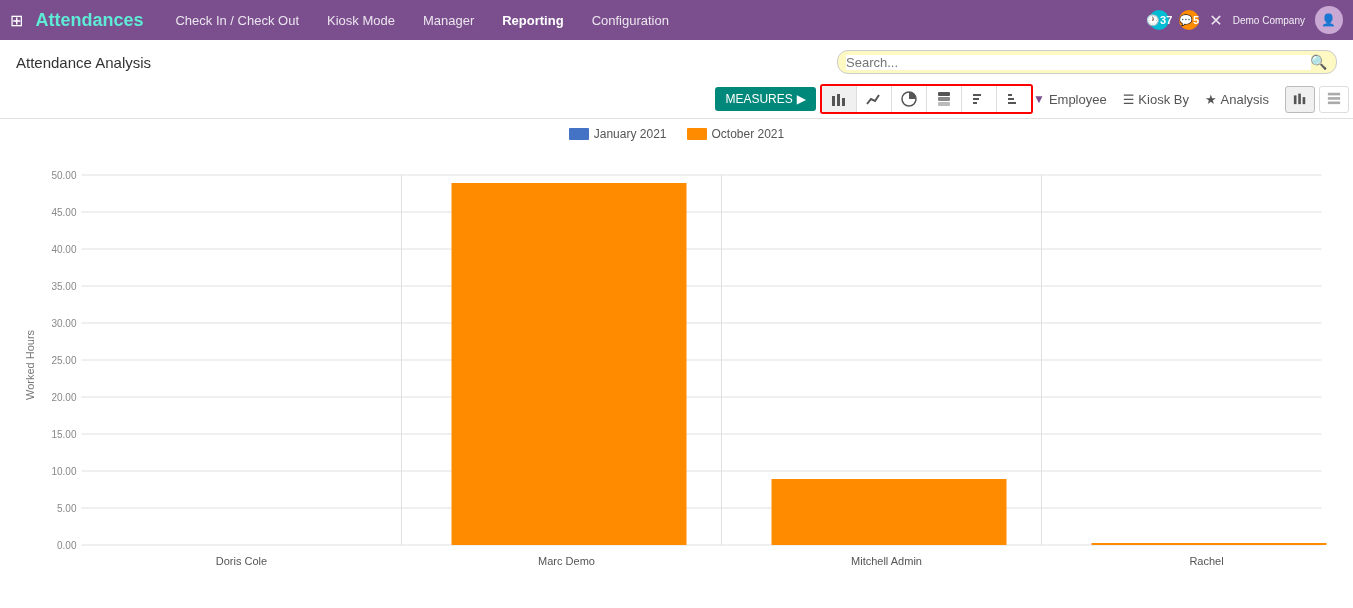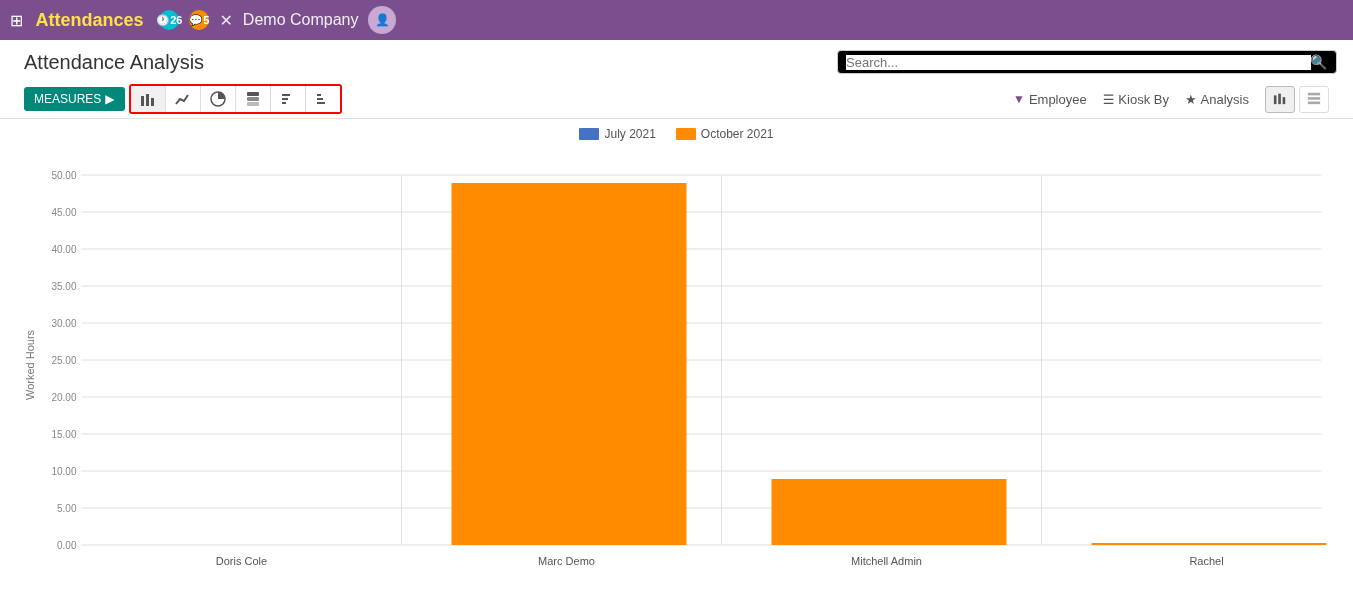"Attendances" .navbar-title { color: #fde047 -> #5eead4; margin-right: 16px -> 28px }
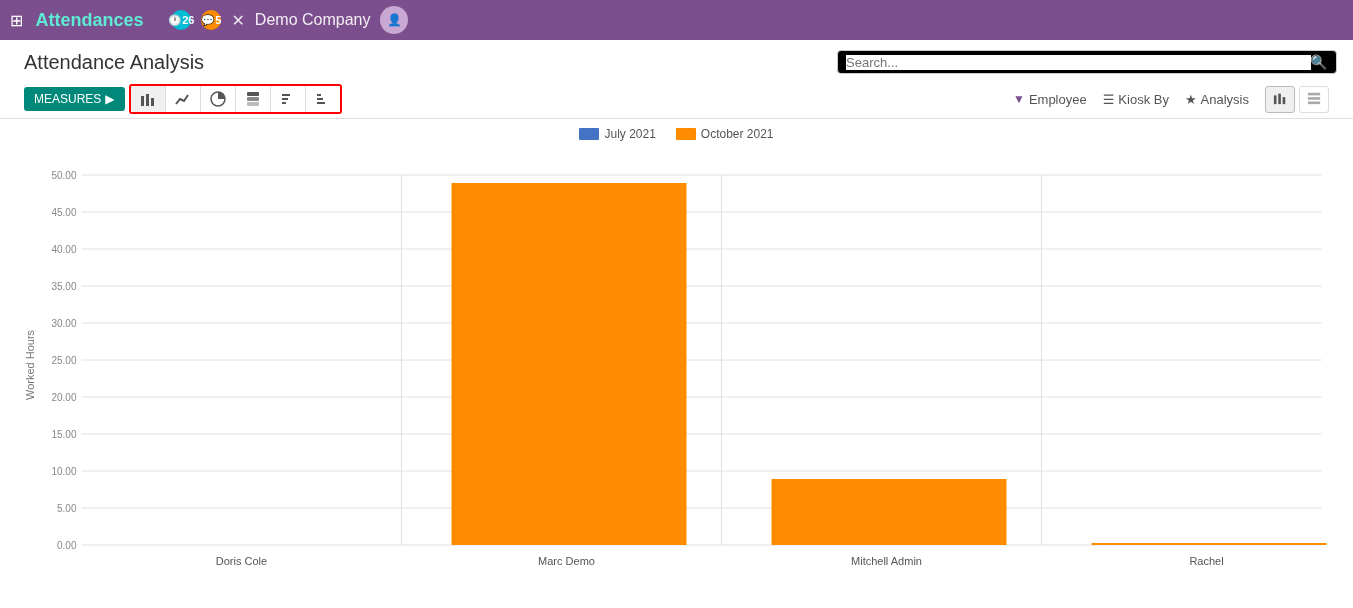"Check In / Check Out" div.navbar-menu { html: none -> <div> <span>Check In / Check Out</span> <span>Kiosk Mode</span> <span>Manager</span> <span>Reporting</span> <span>Configuration</span> </div> }
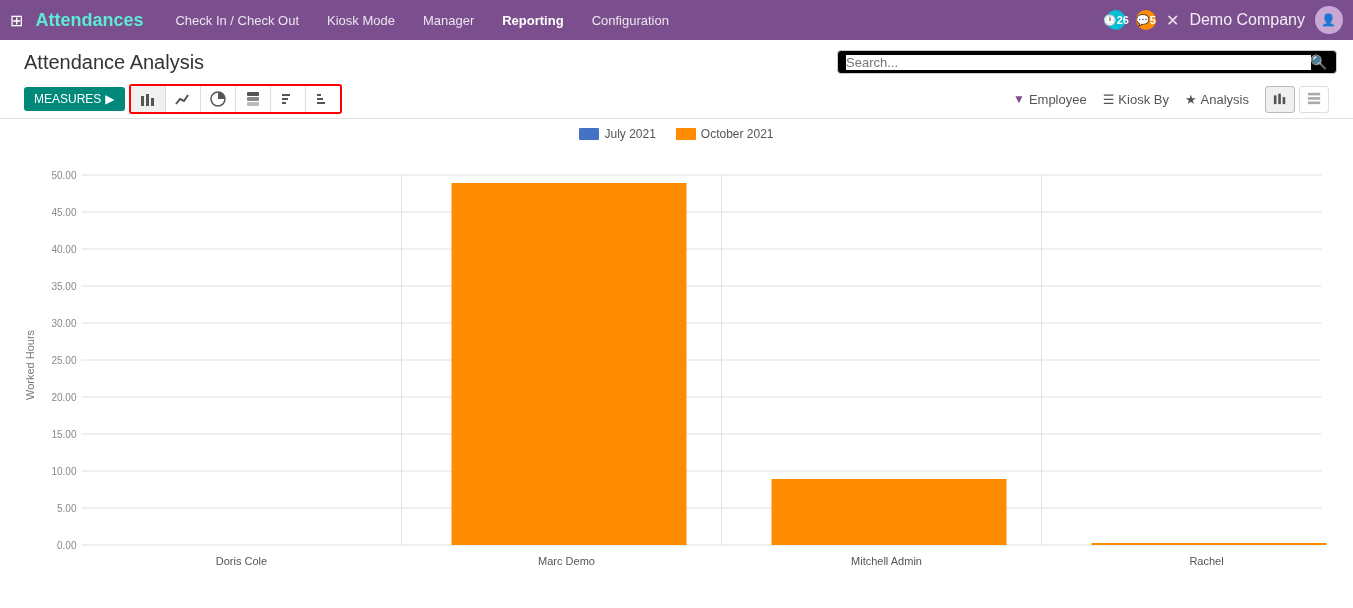"26" span { text: 26 -> 37 }
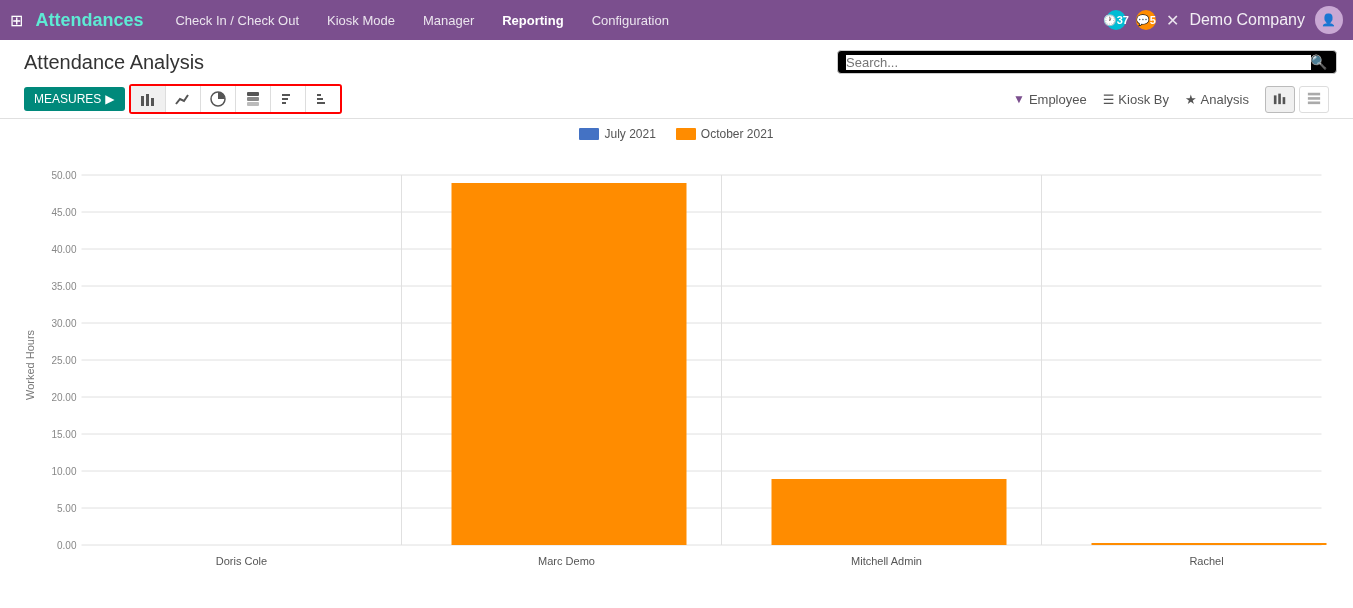"Demo Company" .navbar-company { font-size: 16px -> 10px }
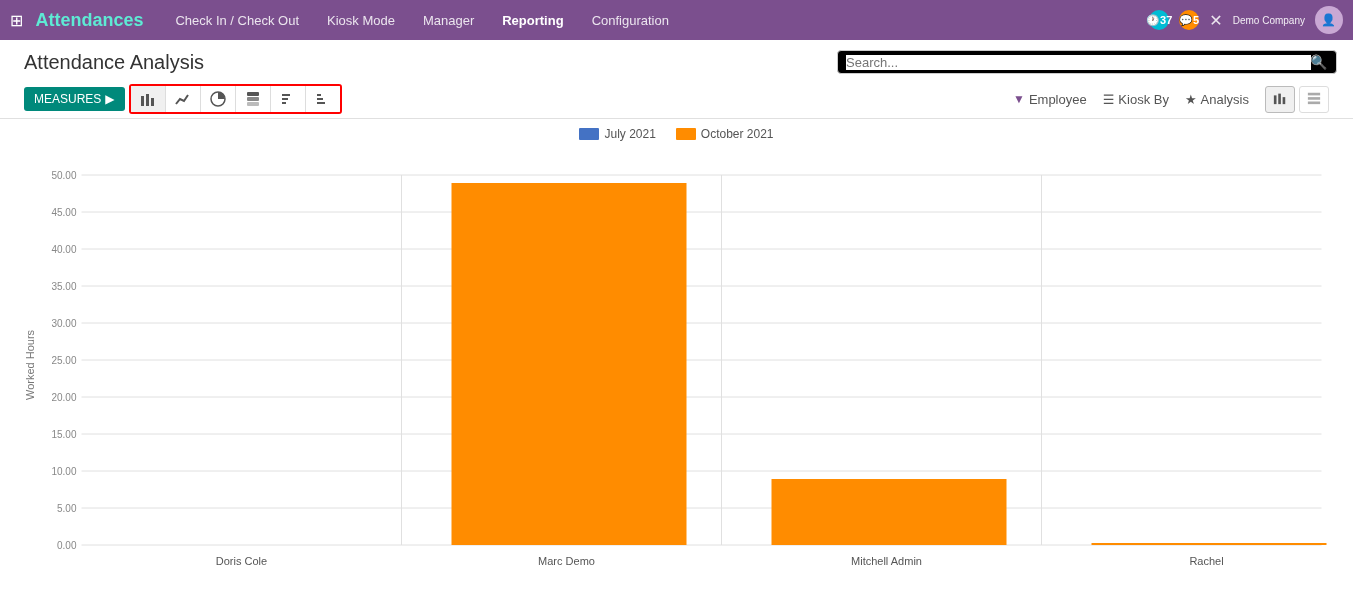"Attendance Analysis" .page-title { font-size: 20px -> 15px; margin-left: 8px -> none }
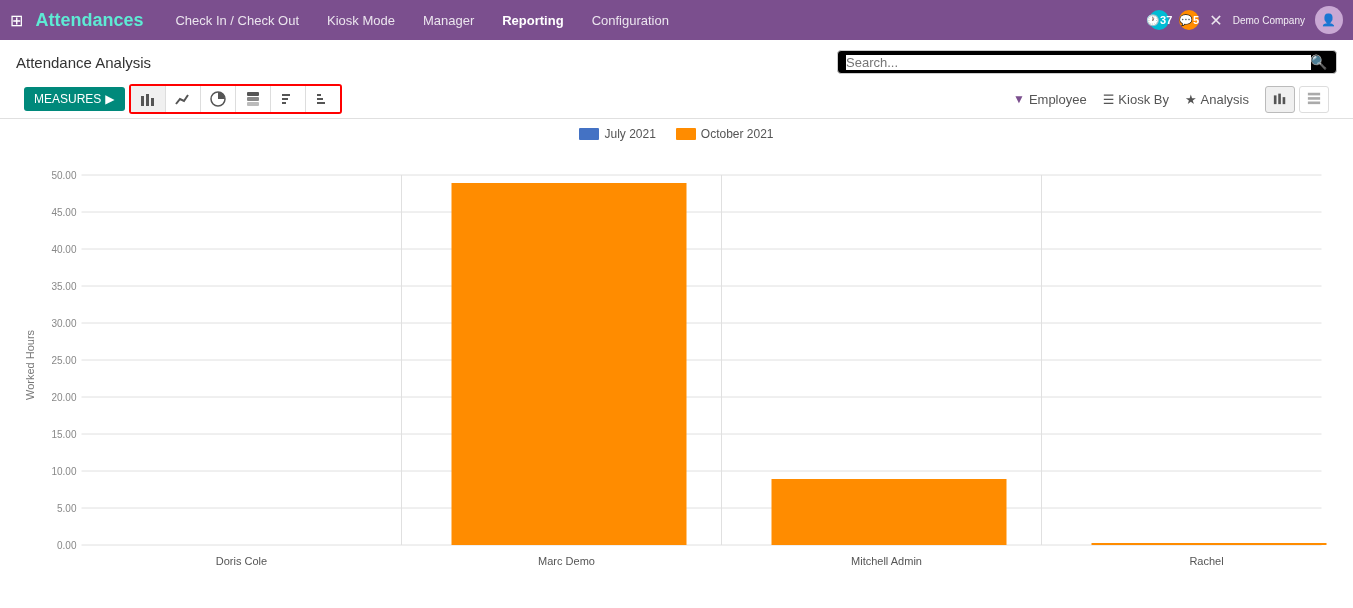"Search..." .search-bar { background: #000000 -> #fef9c3; border-radius: 4px -> 11px }
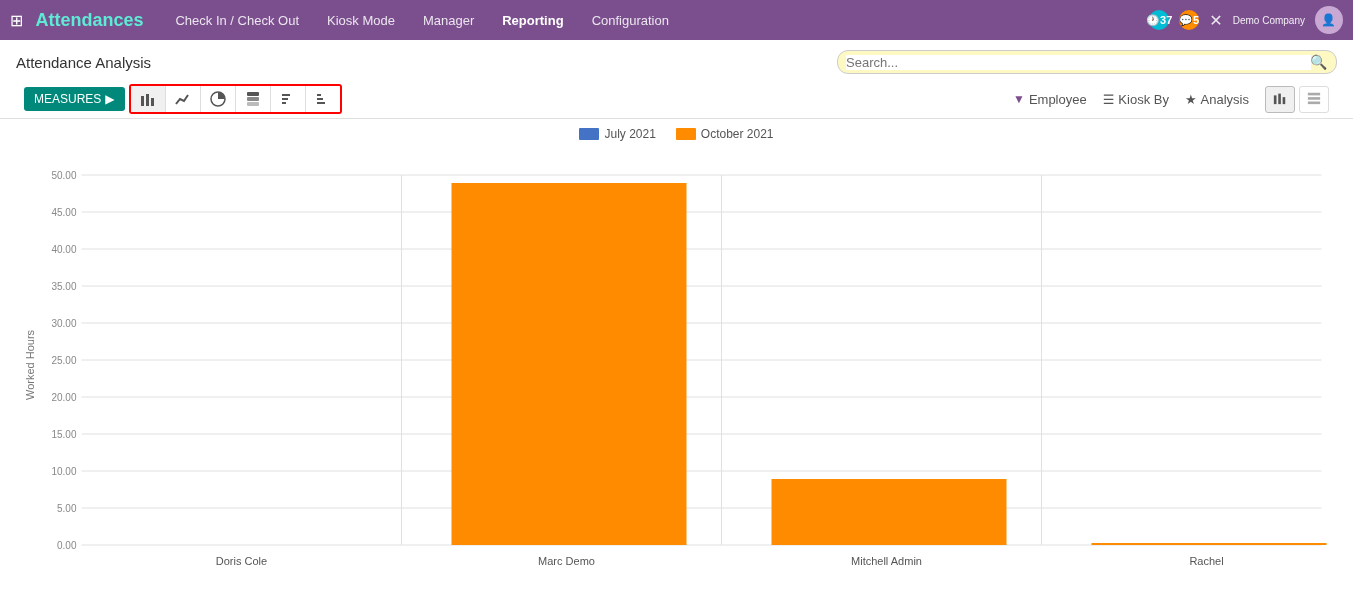"MEASURES" .toolbar { justify-content: space-between -> flex-end; padding: 4px 24px -> 4px 4px }
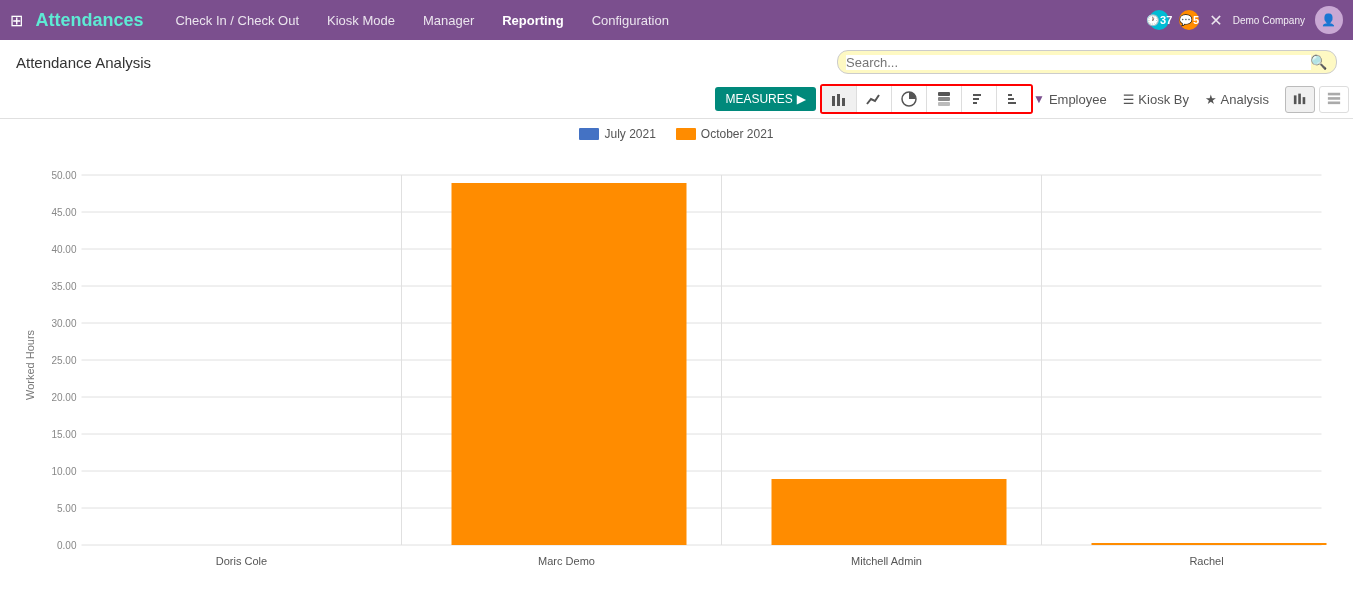"July 2021" span { text: July -> January }
